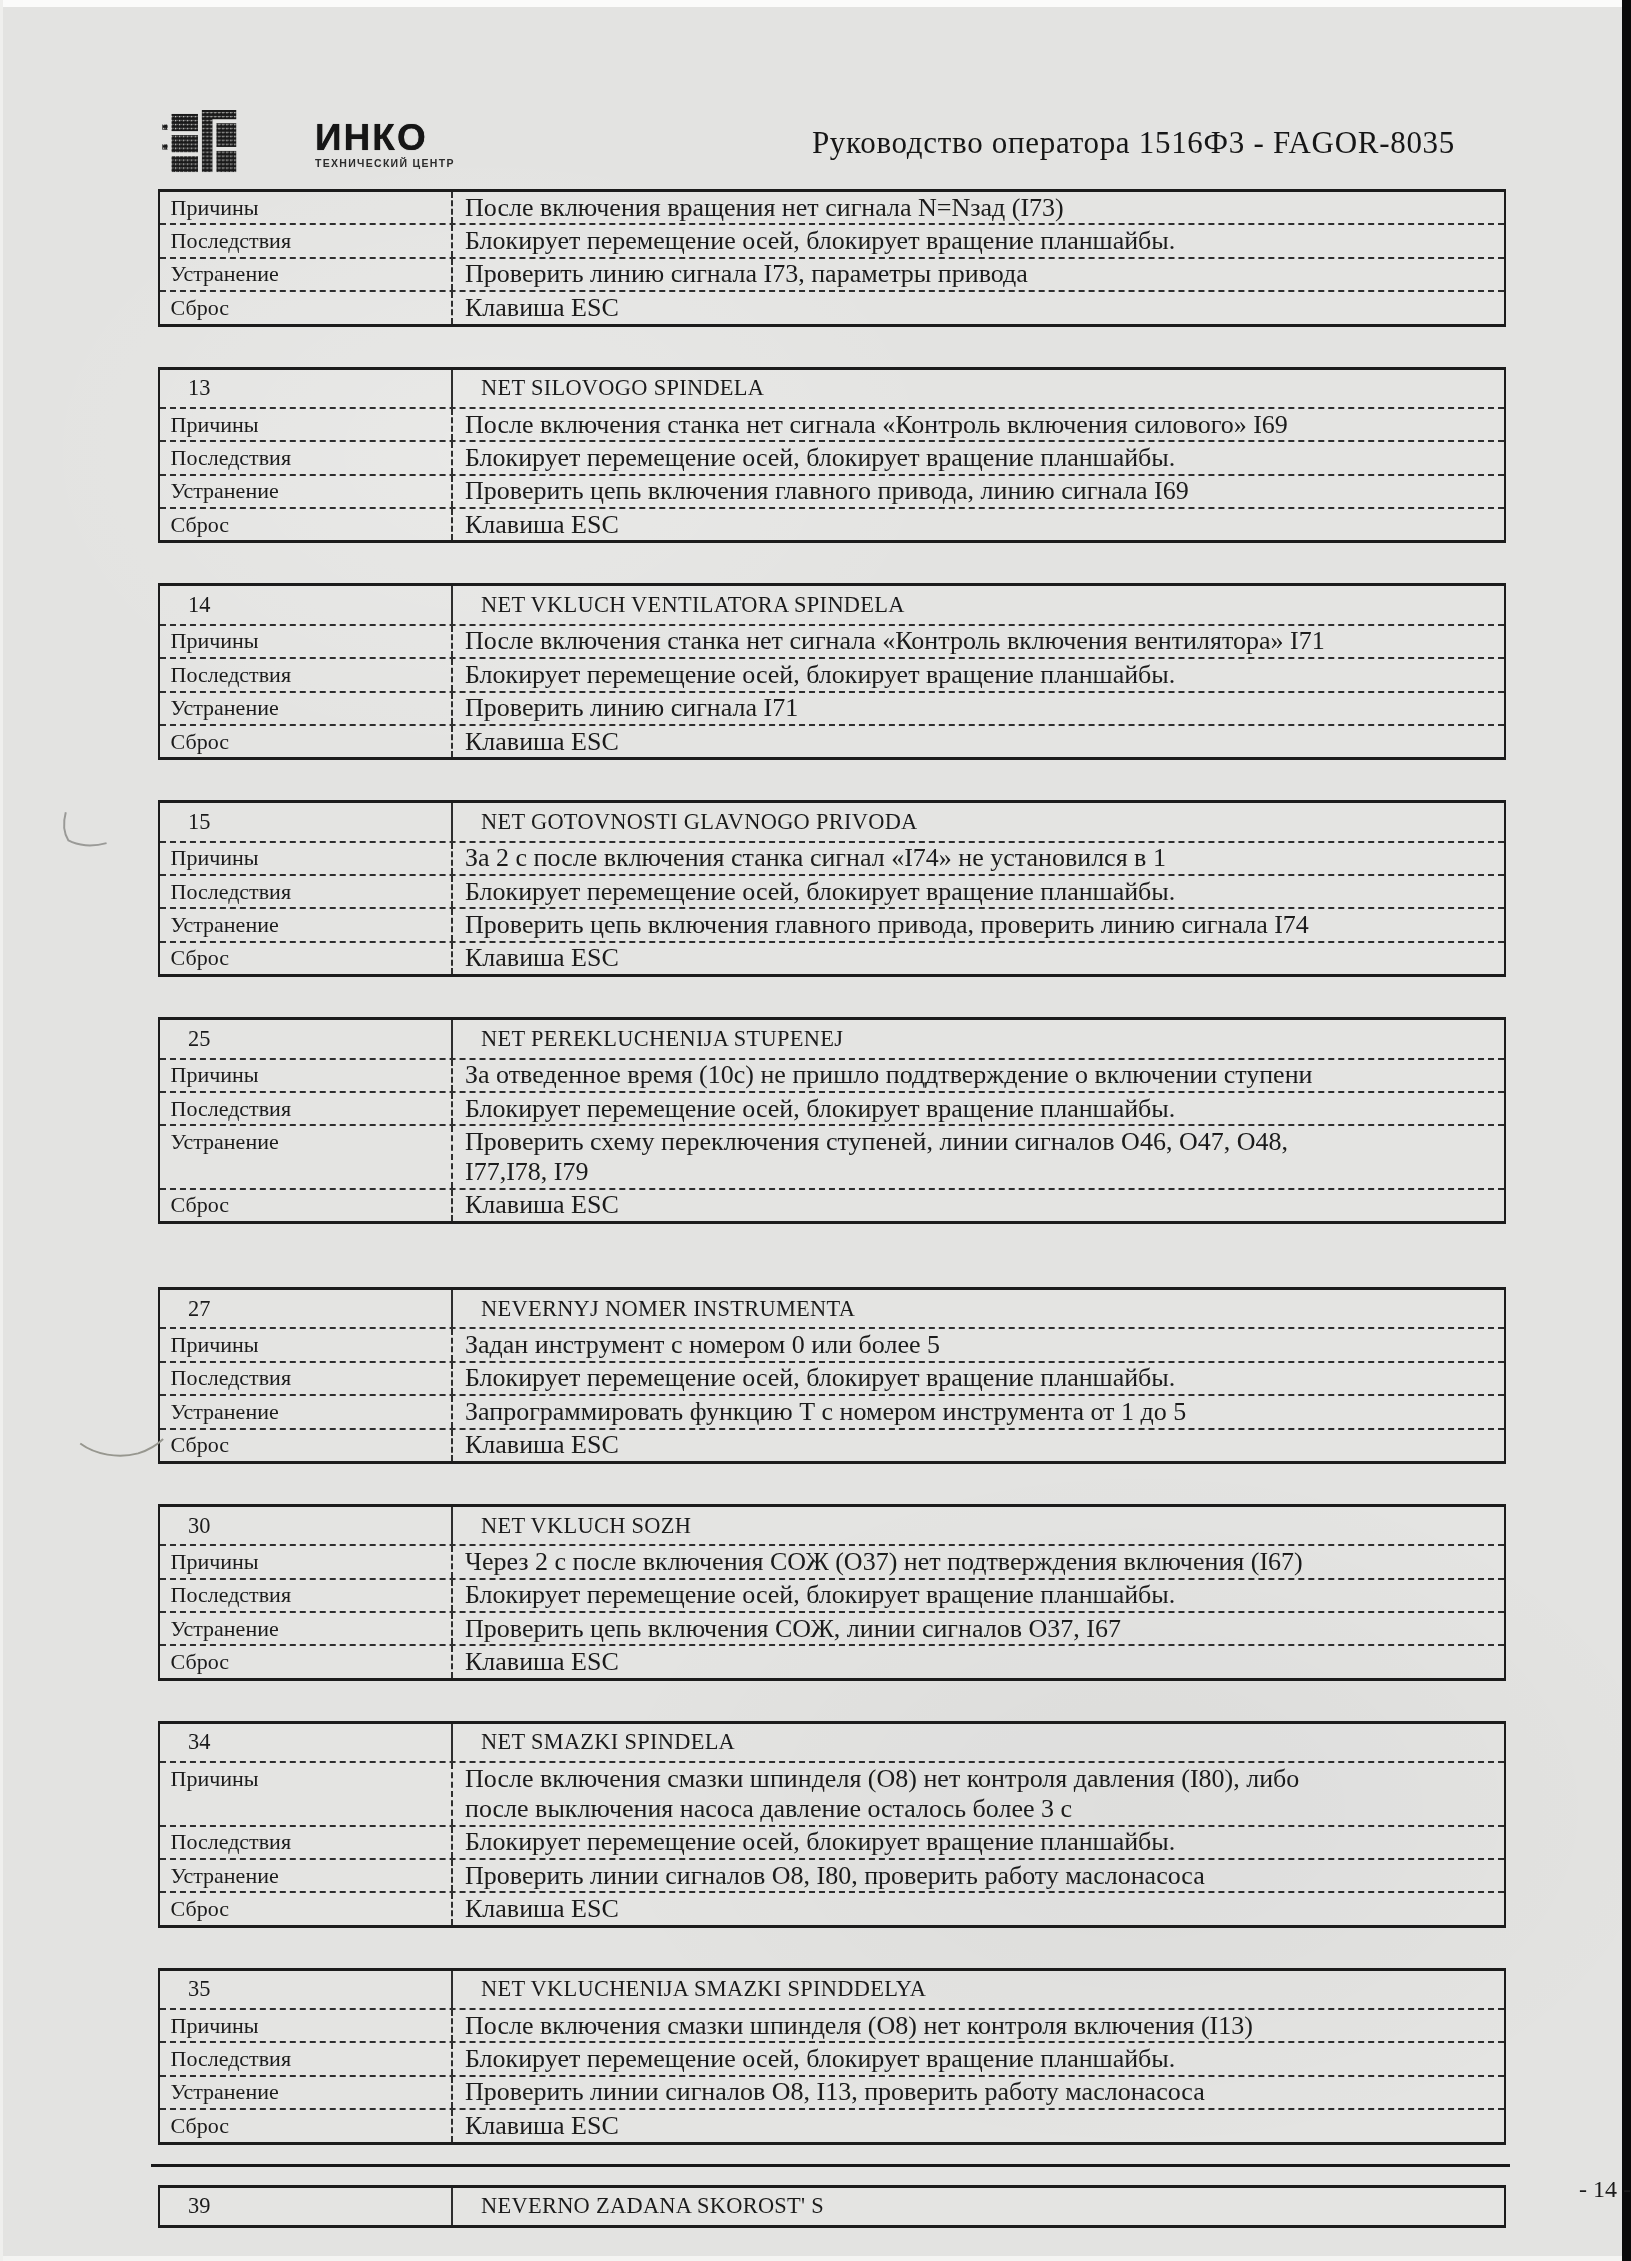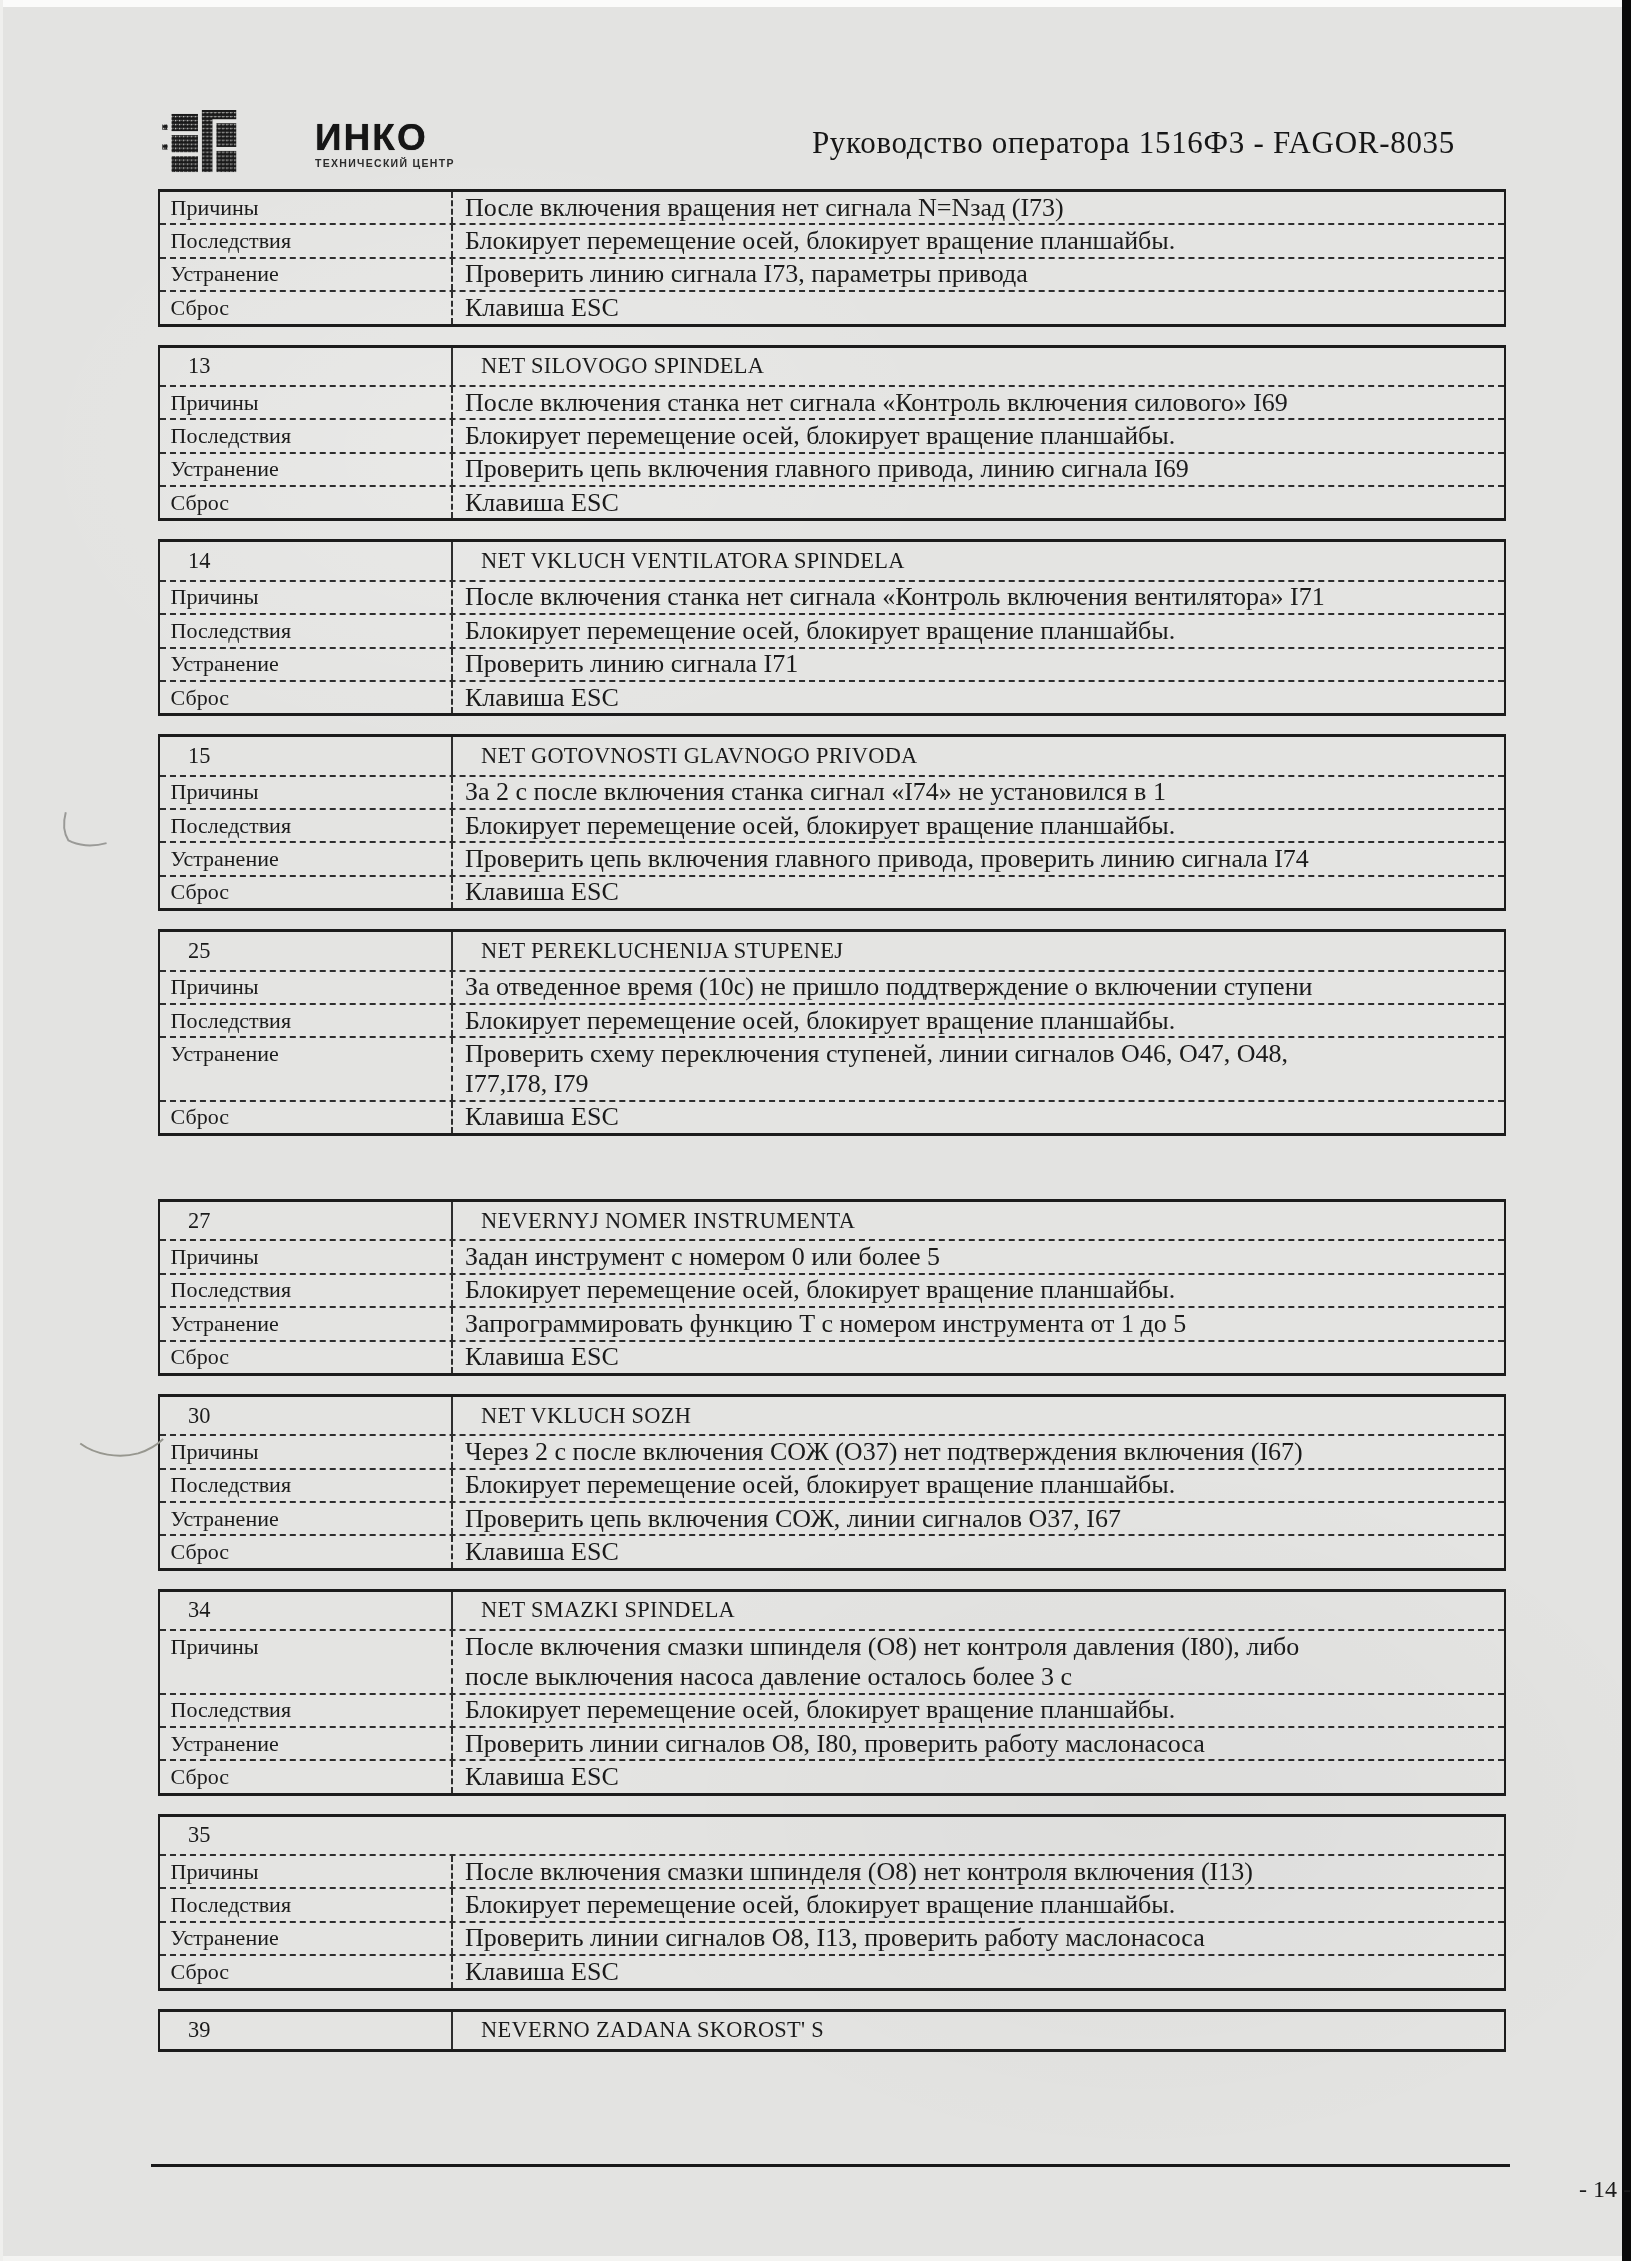"Причины" .err-table { margin-bottom: 18px -> 40px }
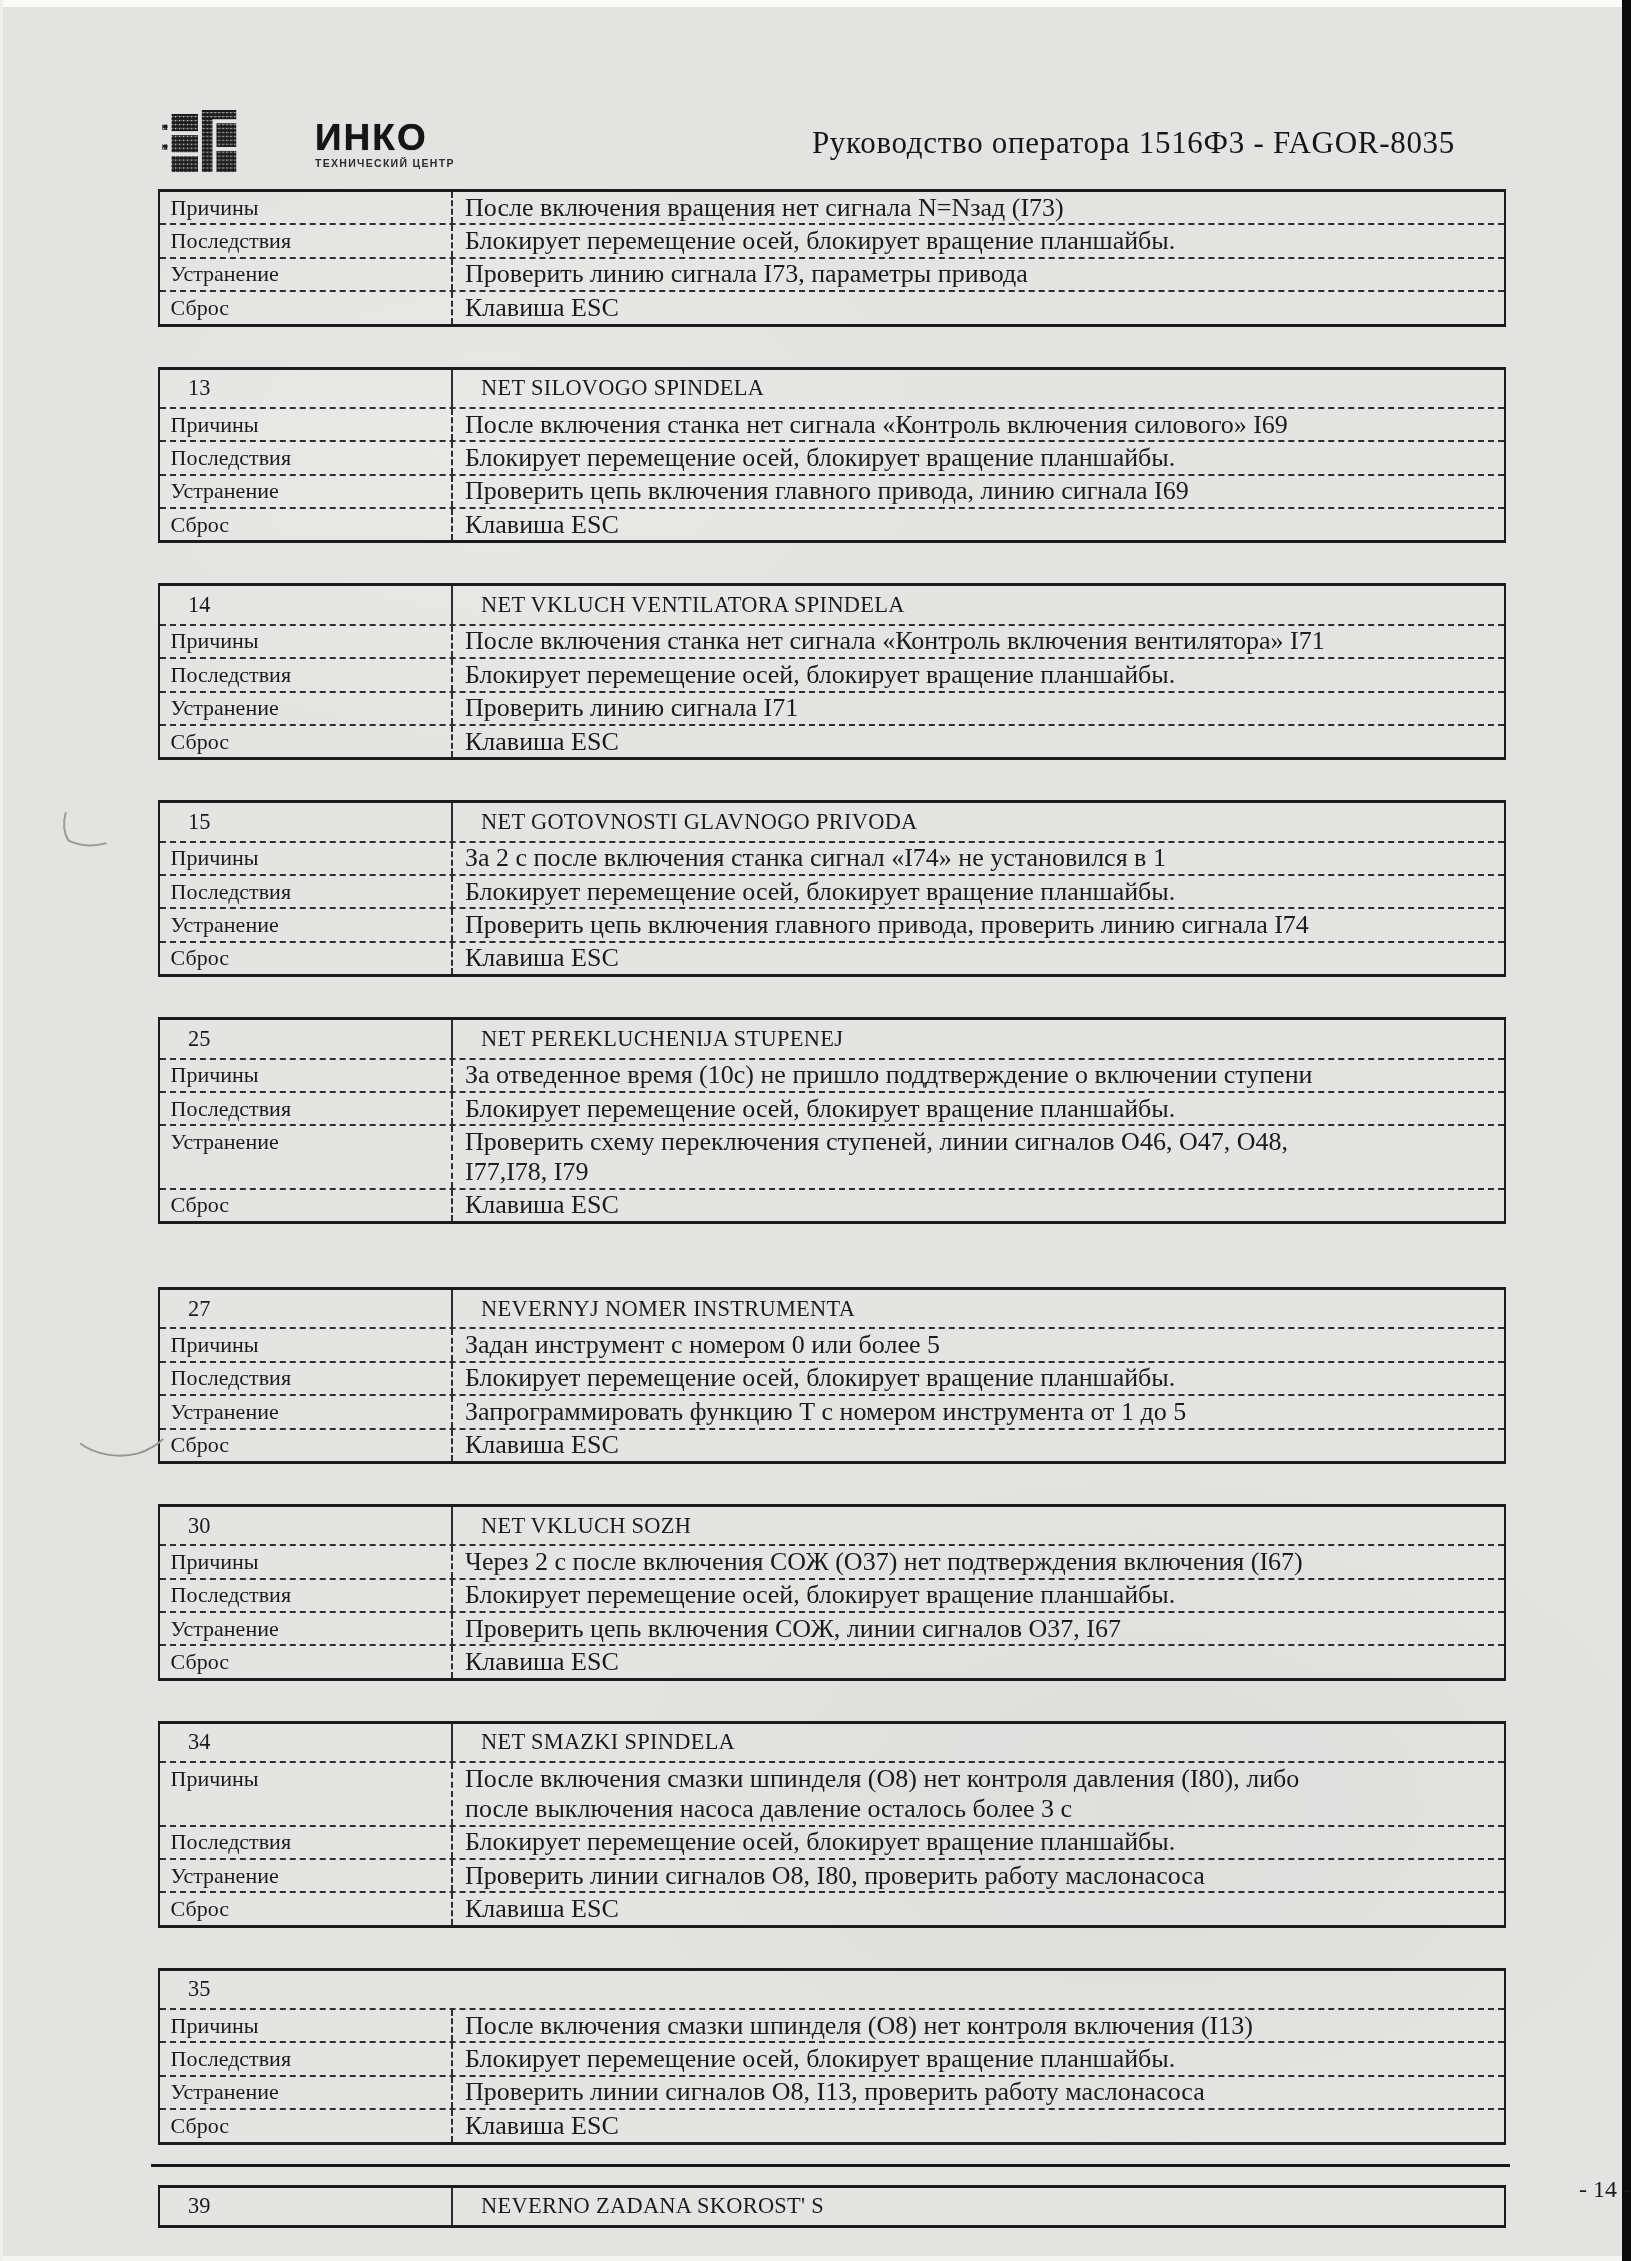"NET VKLUCHENIJA SMAZKI SPINDDELYA" div.col-value { html: none -> <div>NET VKLUCHENIJA SMAZKI SPINDDELYA</div> }
